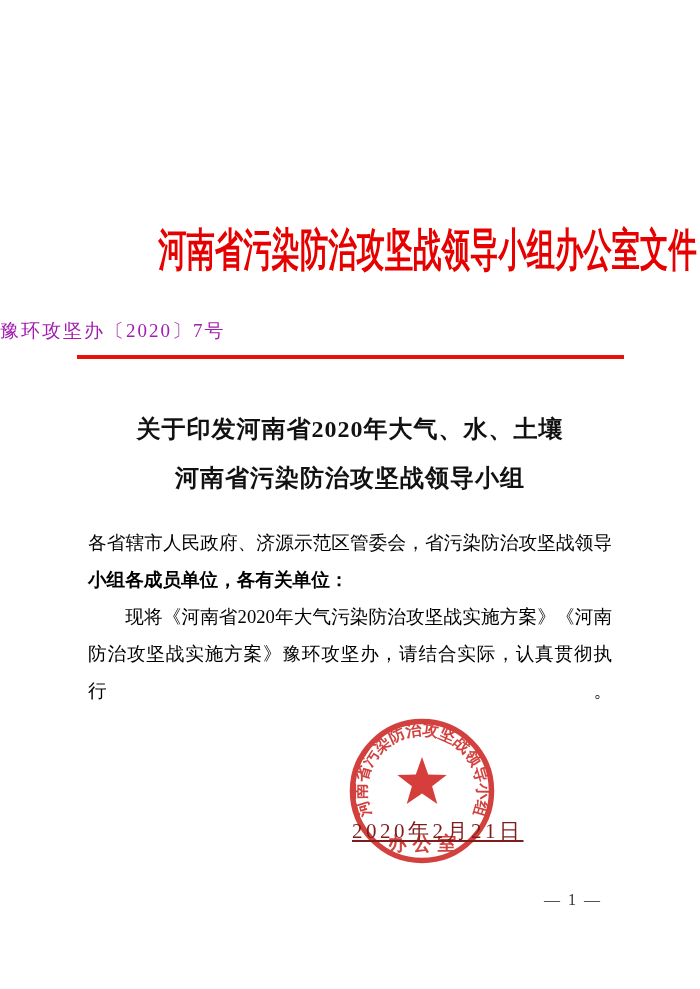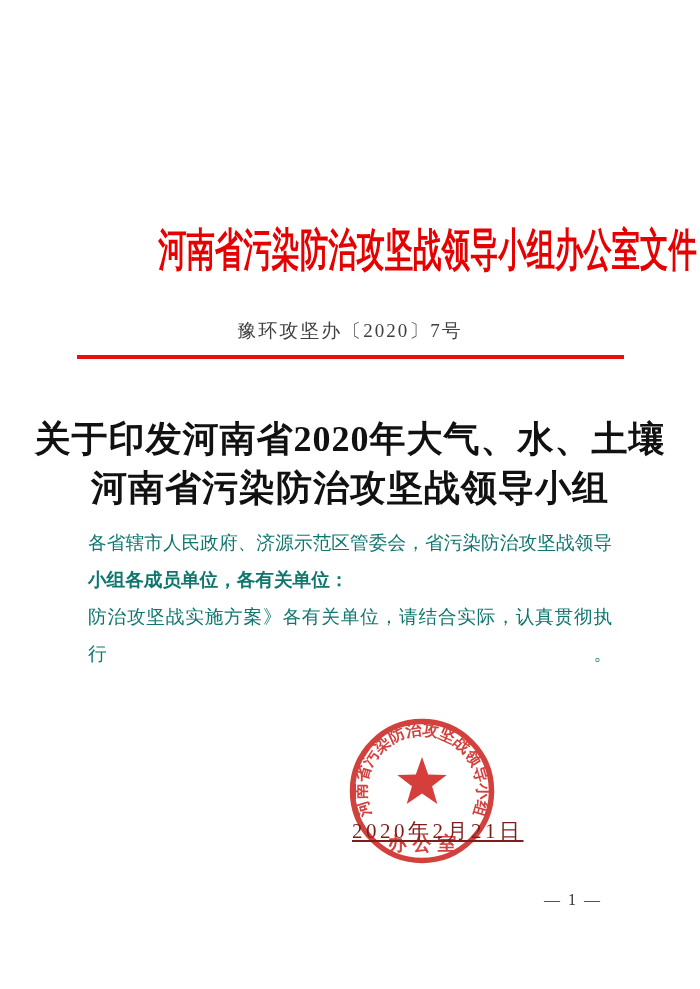"豫环攻坚办〔2020〕7号" .doc-number { color: #404040 -> #a21caf; text-align: center -> left }
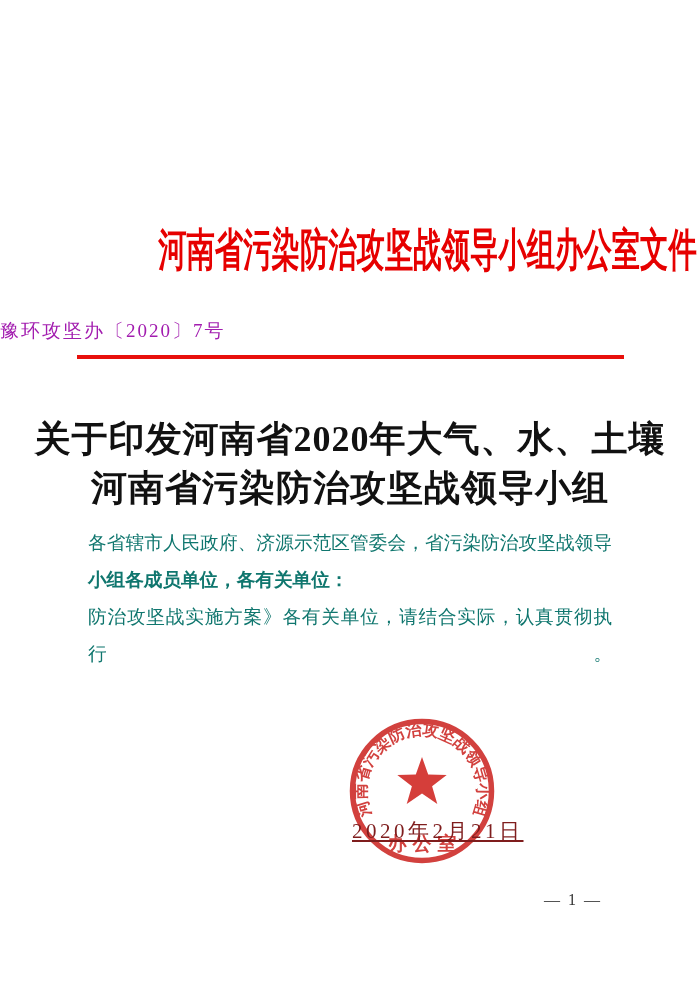"关于印发河南省2020年大气、水、土壤" .doc-title { font-size: 36px -> 24px; top: 415px -> 405px }
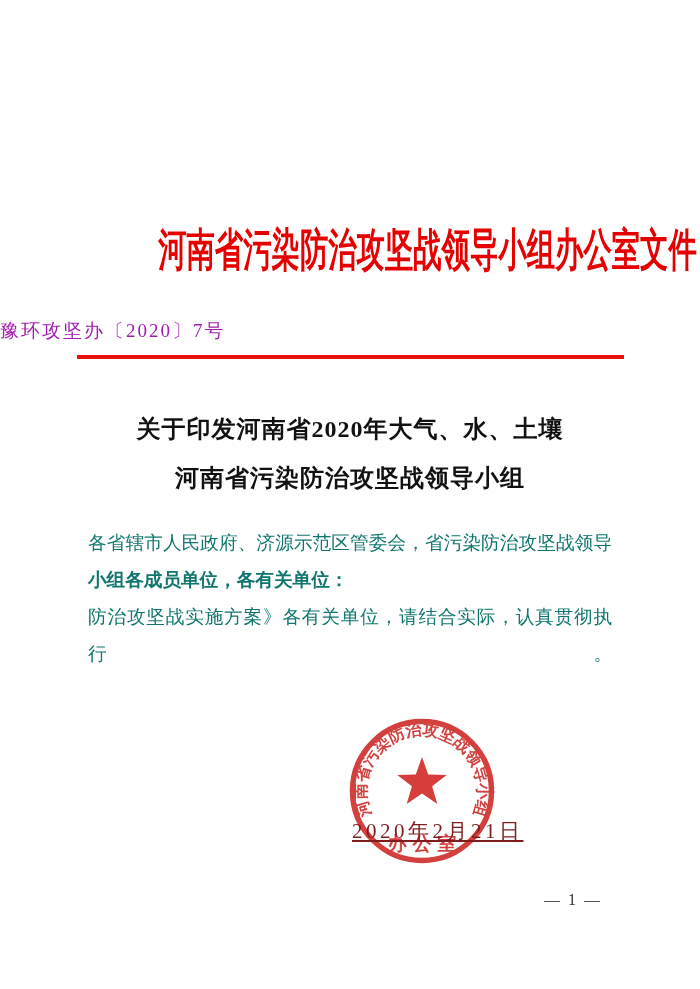"各省辖市人民政府、济源示范区管委会，省污染防治攻坚战领导" .bodyline { color: #0f766e -> #000000 }
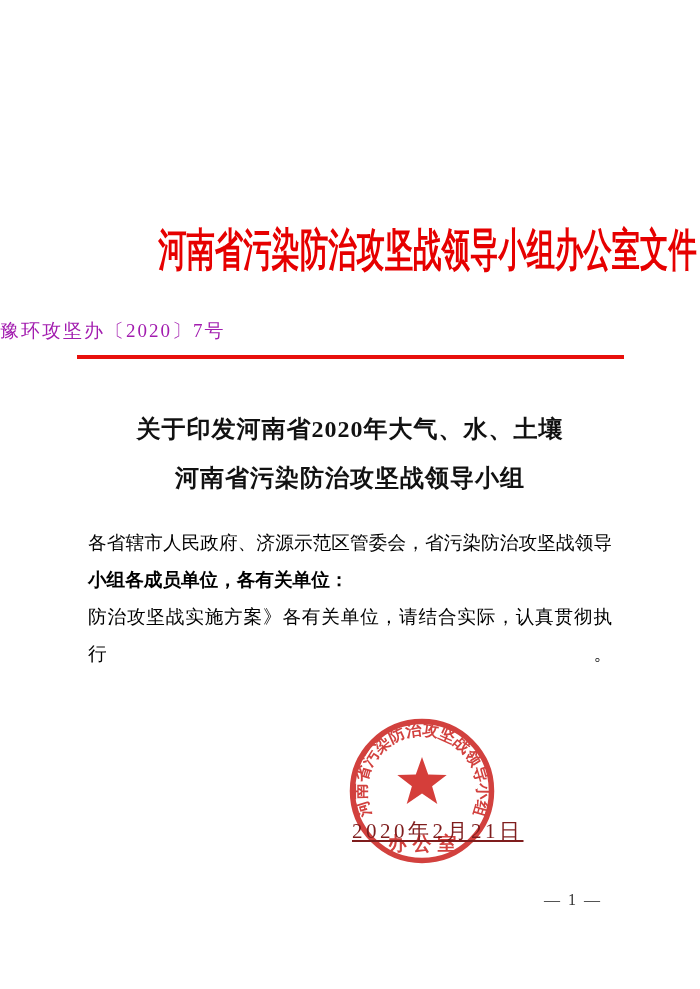"现将《河南省2020年大气污染防治攻坚战实施方案》《河南" div.bodyline { html: none -> <div>现将《河南省2020年大气污染防治攻坚战实施方案》《河南</div> }
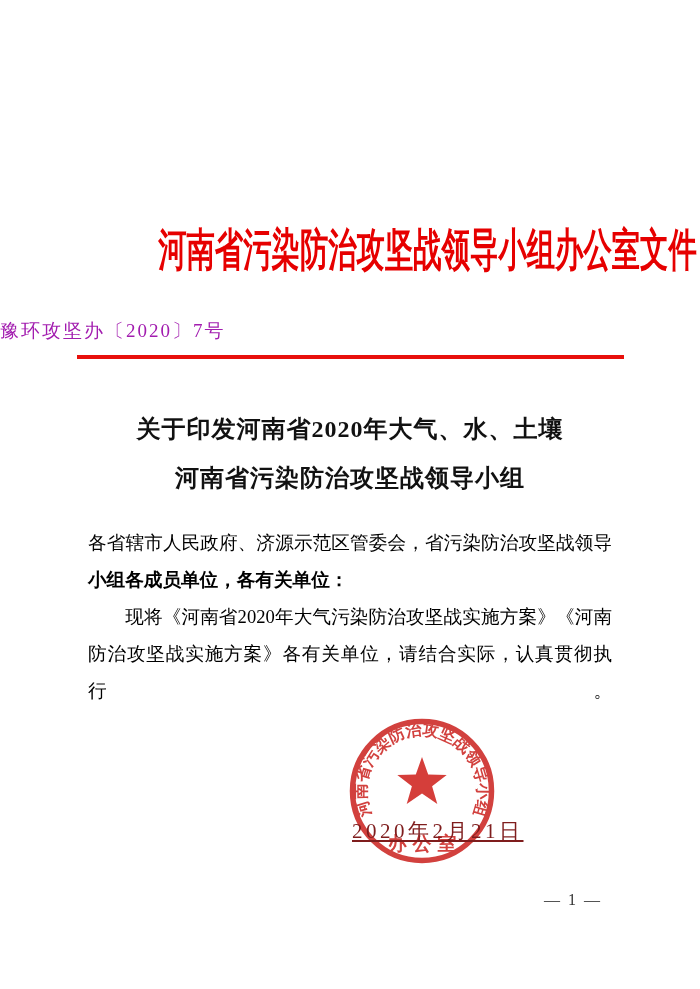"防治攻坚战实施方案》各有关单位，请结合实际，认真贯彻执行。" div.bodyline { text: 各有关单位 -> 豫环攻坚办 }
